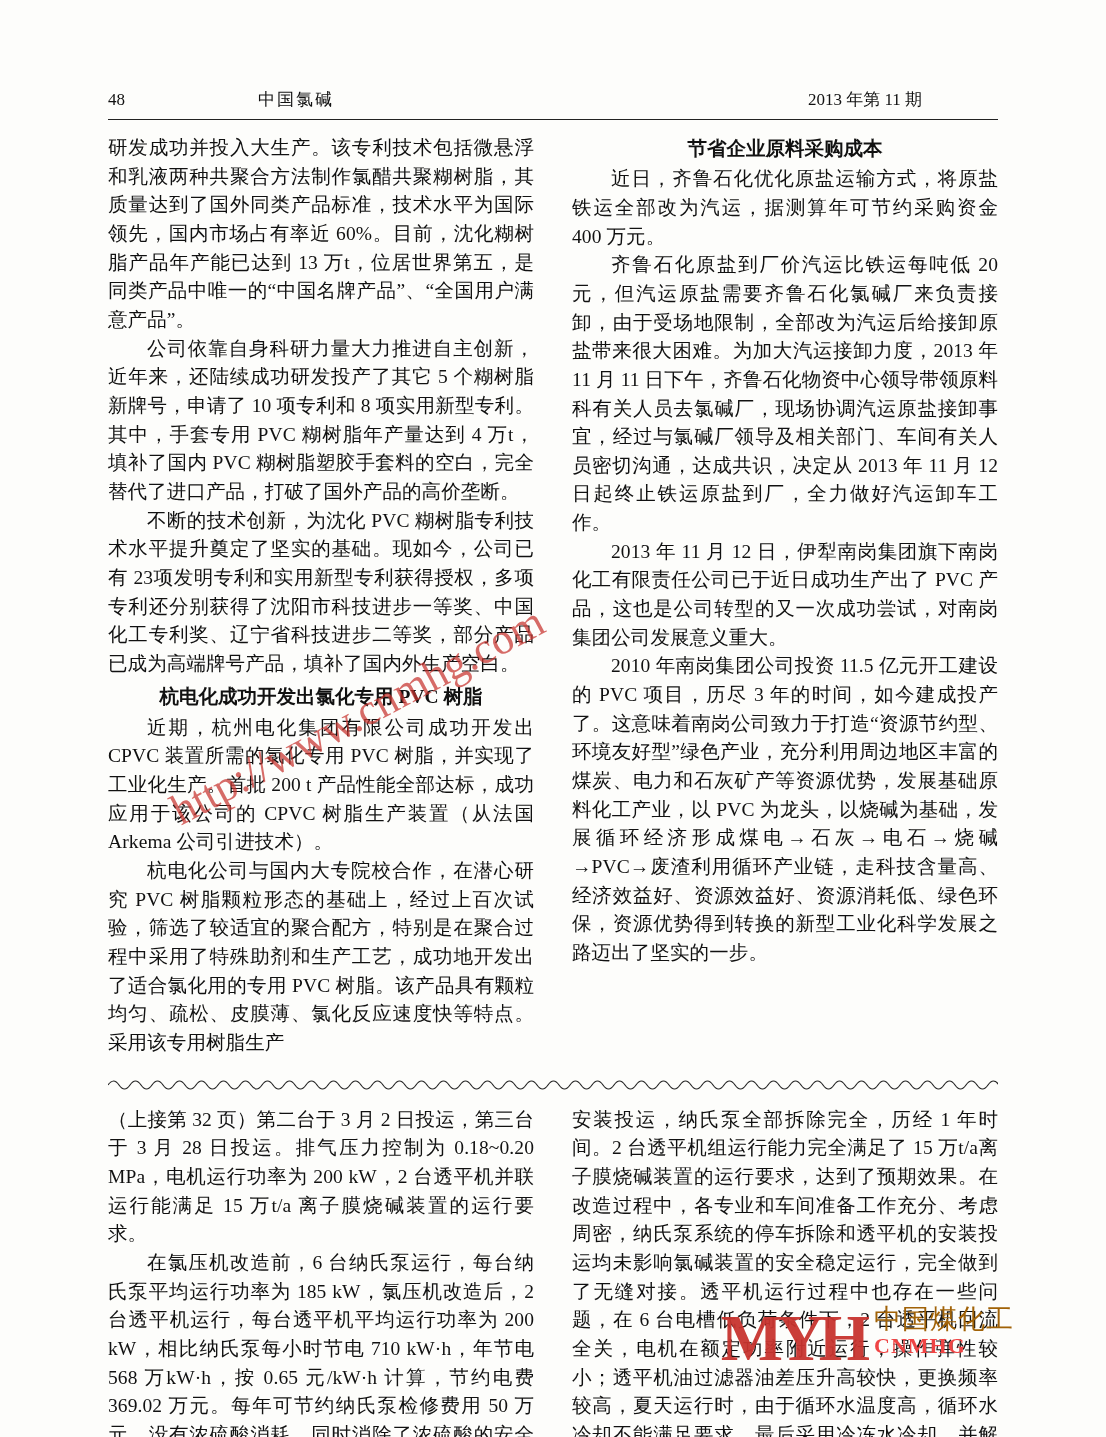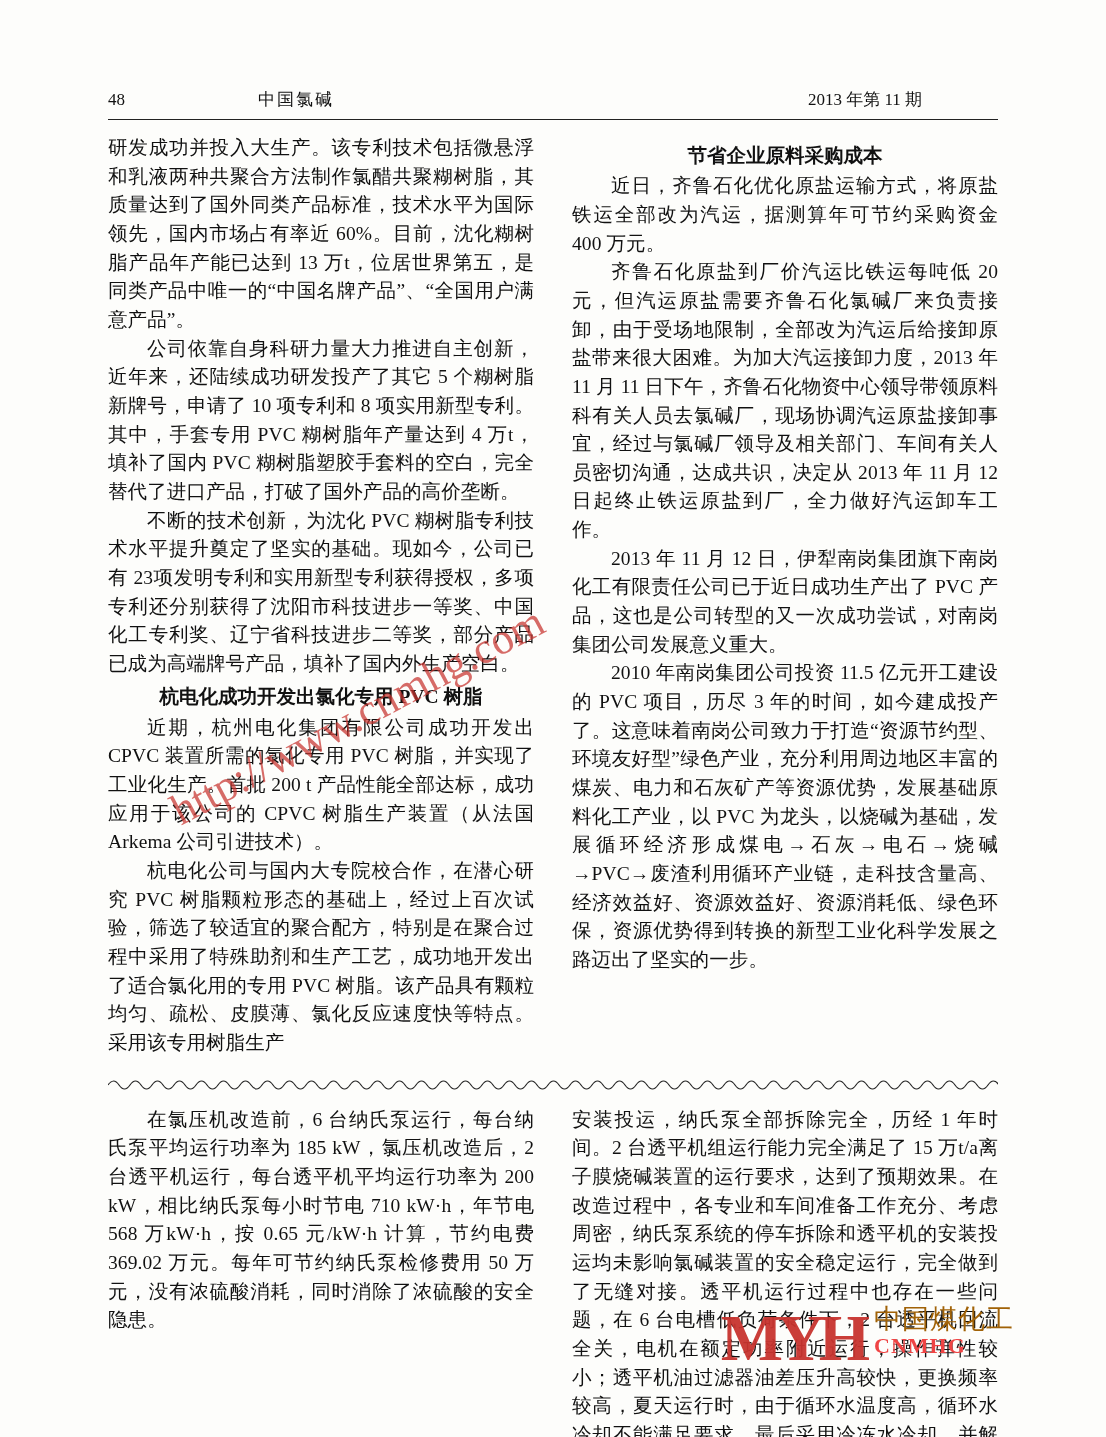"节省企业原料采购成本" h3.sub.tight { margin-top: 7px -> 0 }
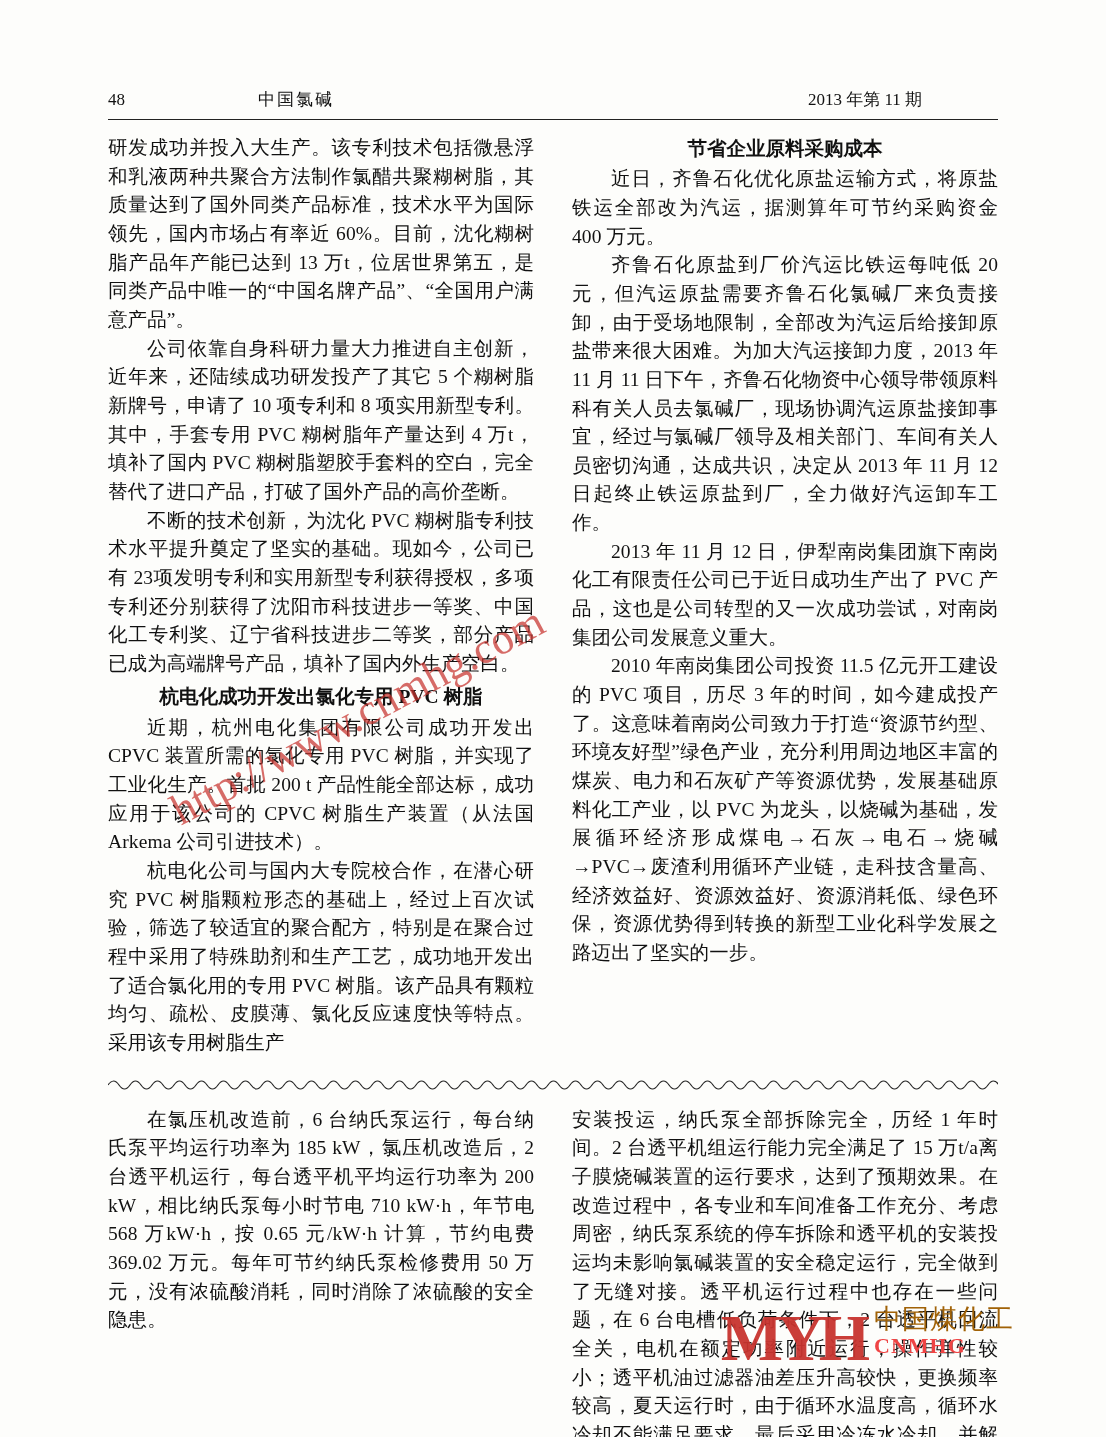"（上接第 32 页）第二台于 3 月" p { html: none -> <p>（上接第 32 页）第二台于 3 月 2 日投运，第三台于 3 月 28 日投运。排气压力控制为 0.18~0.20 MPa，电机运行功率为 200 kW，2 台透平机并联运行能满足 15 万t/a 离子膜烧碱装置的运行要求。</p> }
